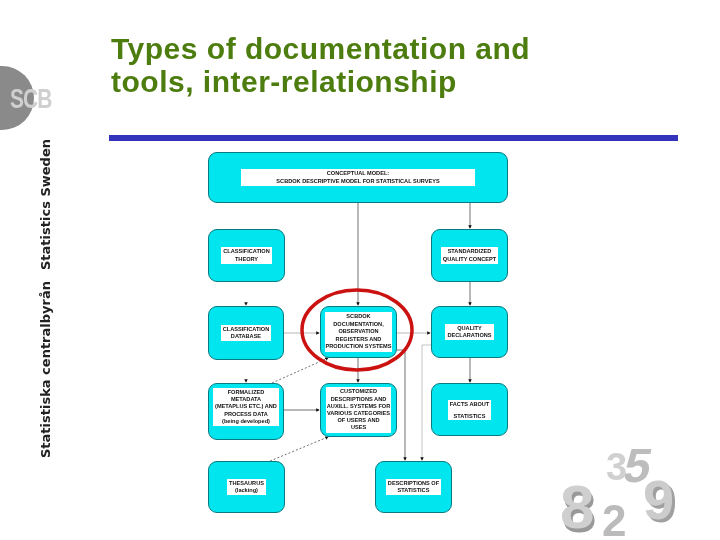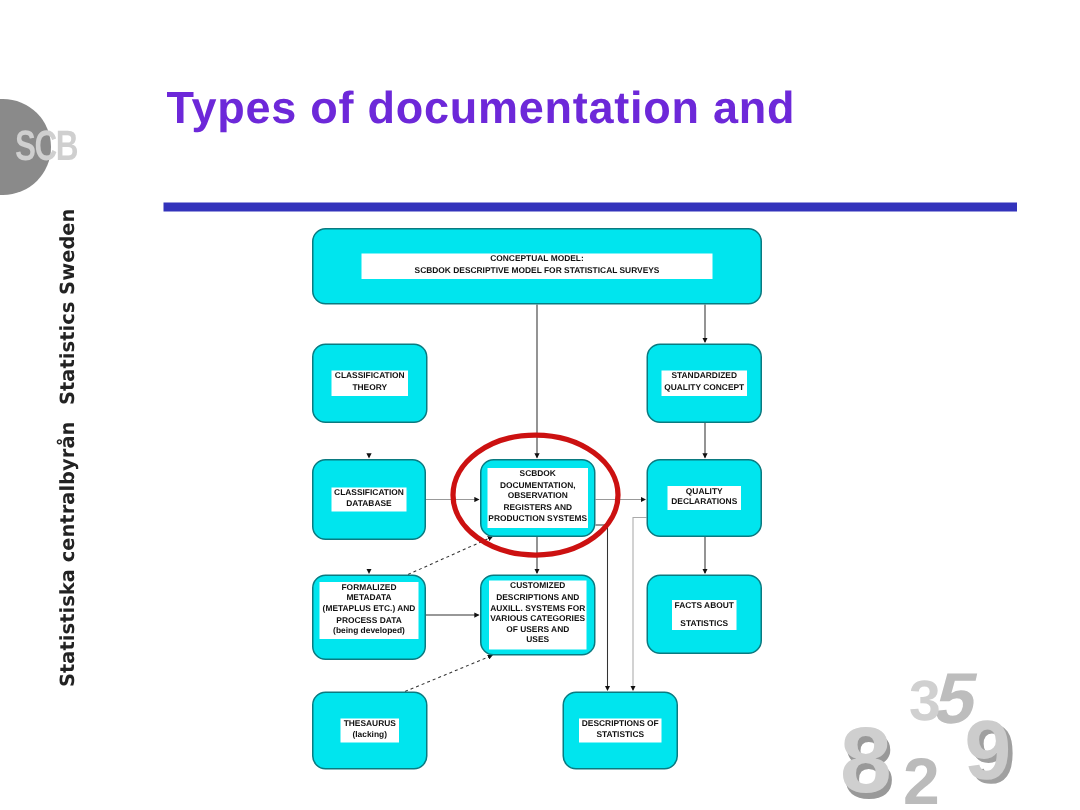"Types of documentation and" .title { color: #6d28d9 -> #4d7c0f; top: 56px -> 32px }
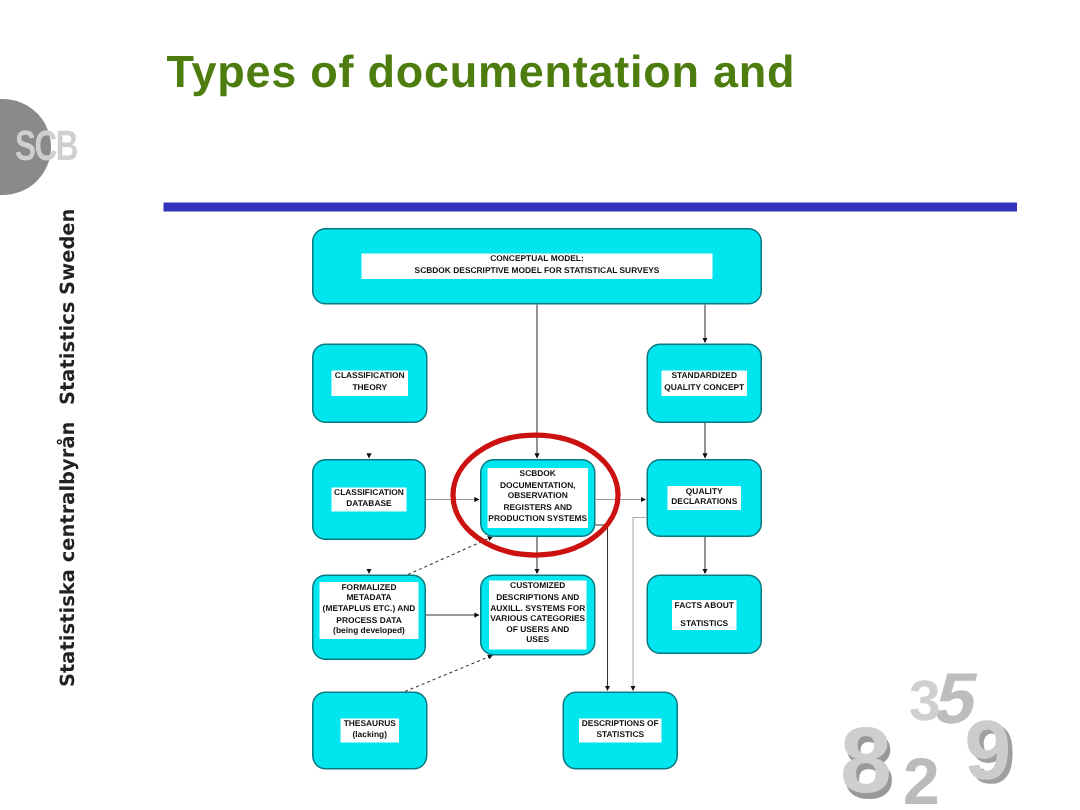"tools, inter-relationship" div { html: none -> <div>tools, inter-relationship</div> }
